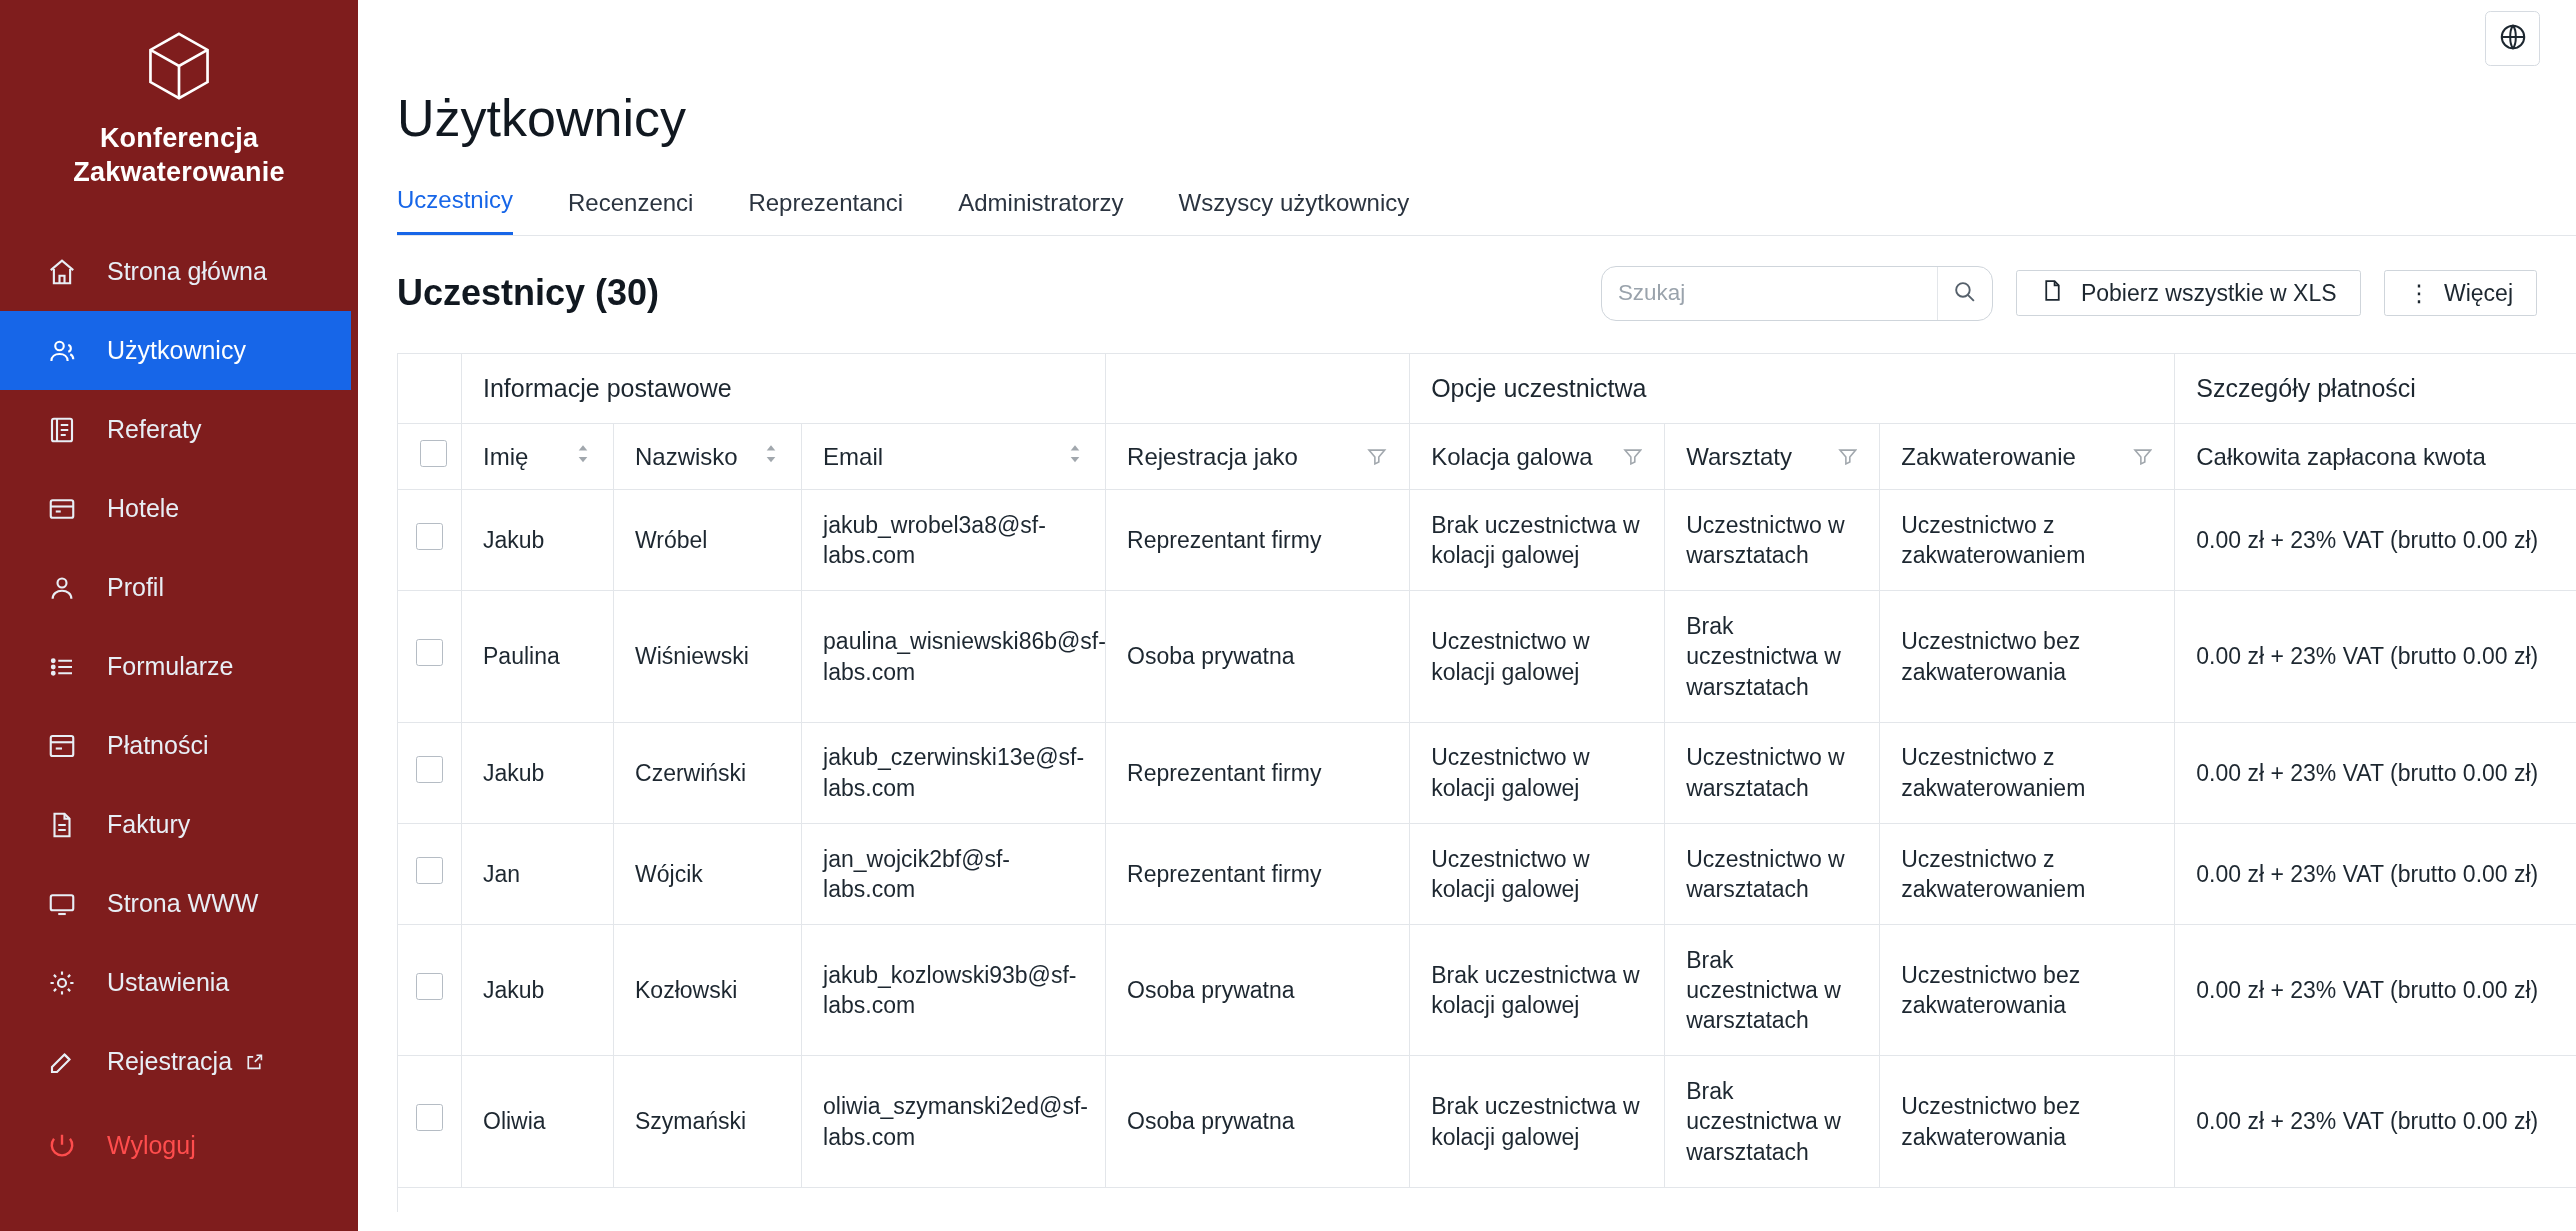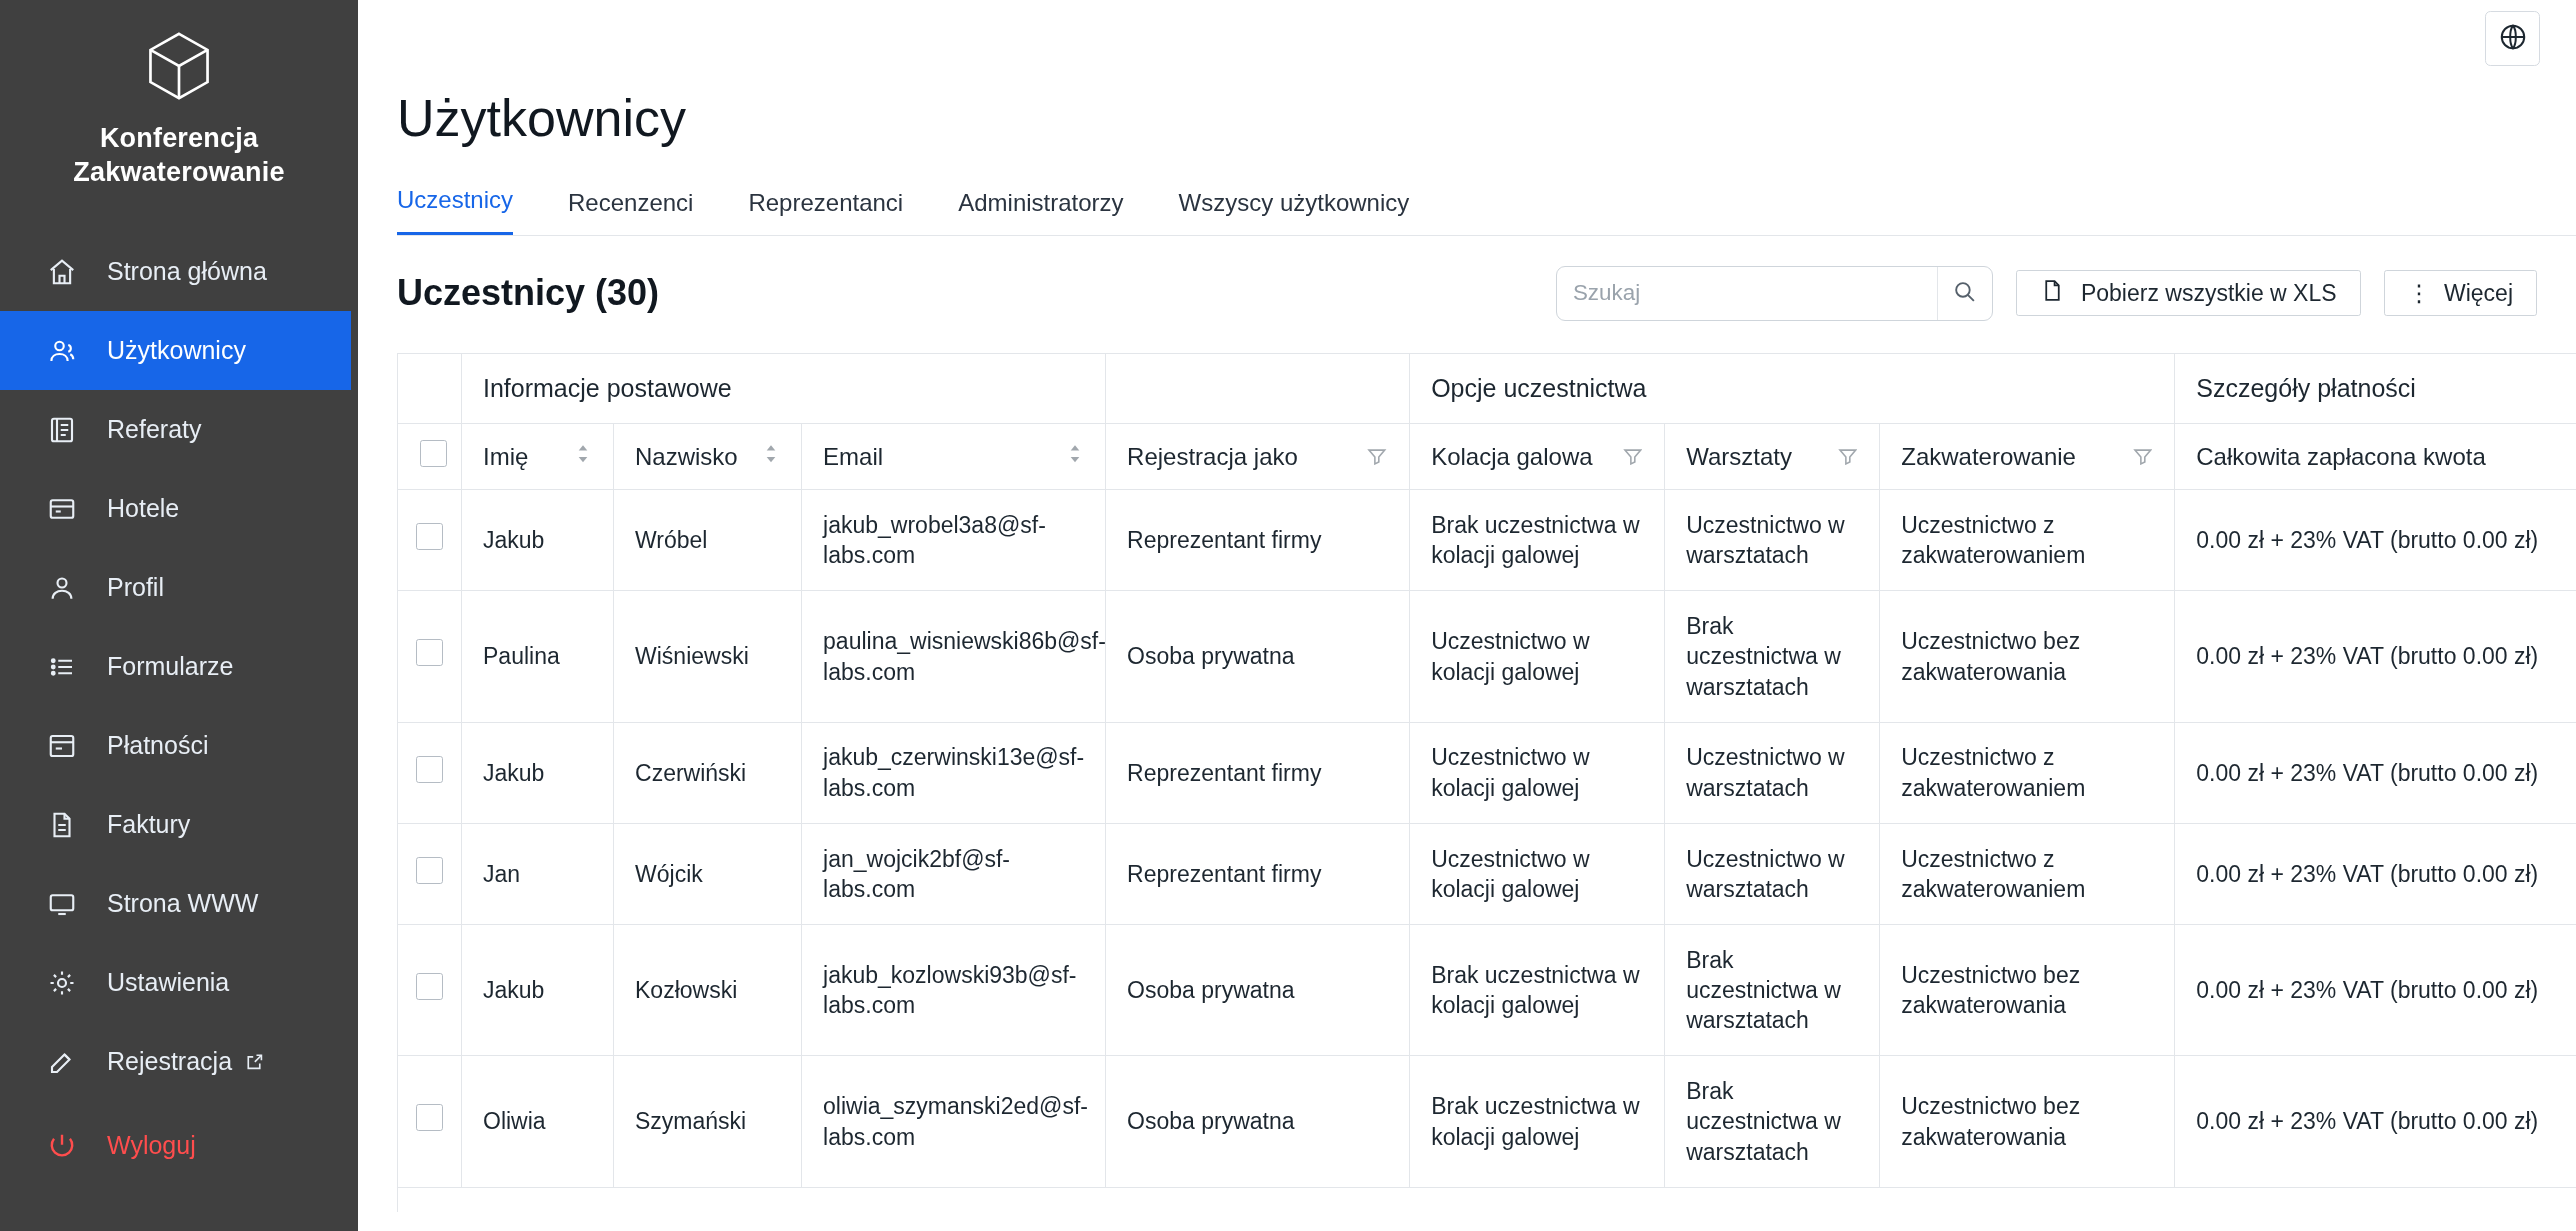"Konferencja" .sidebar { background: #404040 -> #7f1d1d }
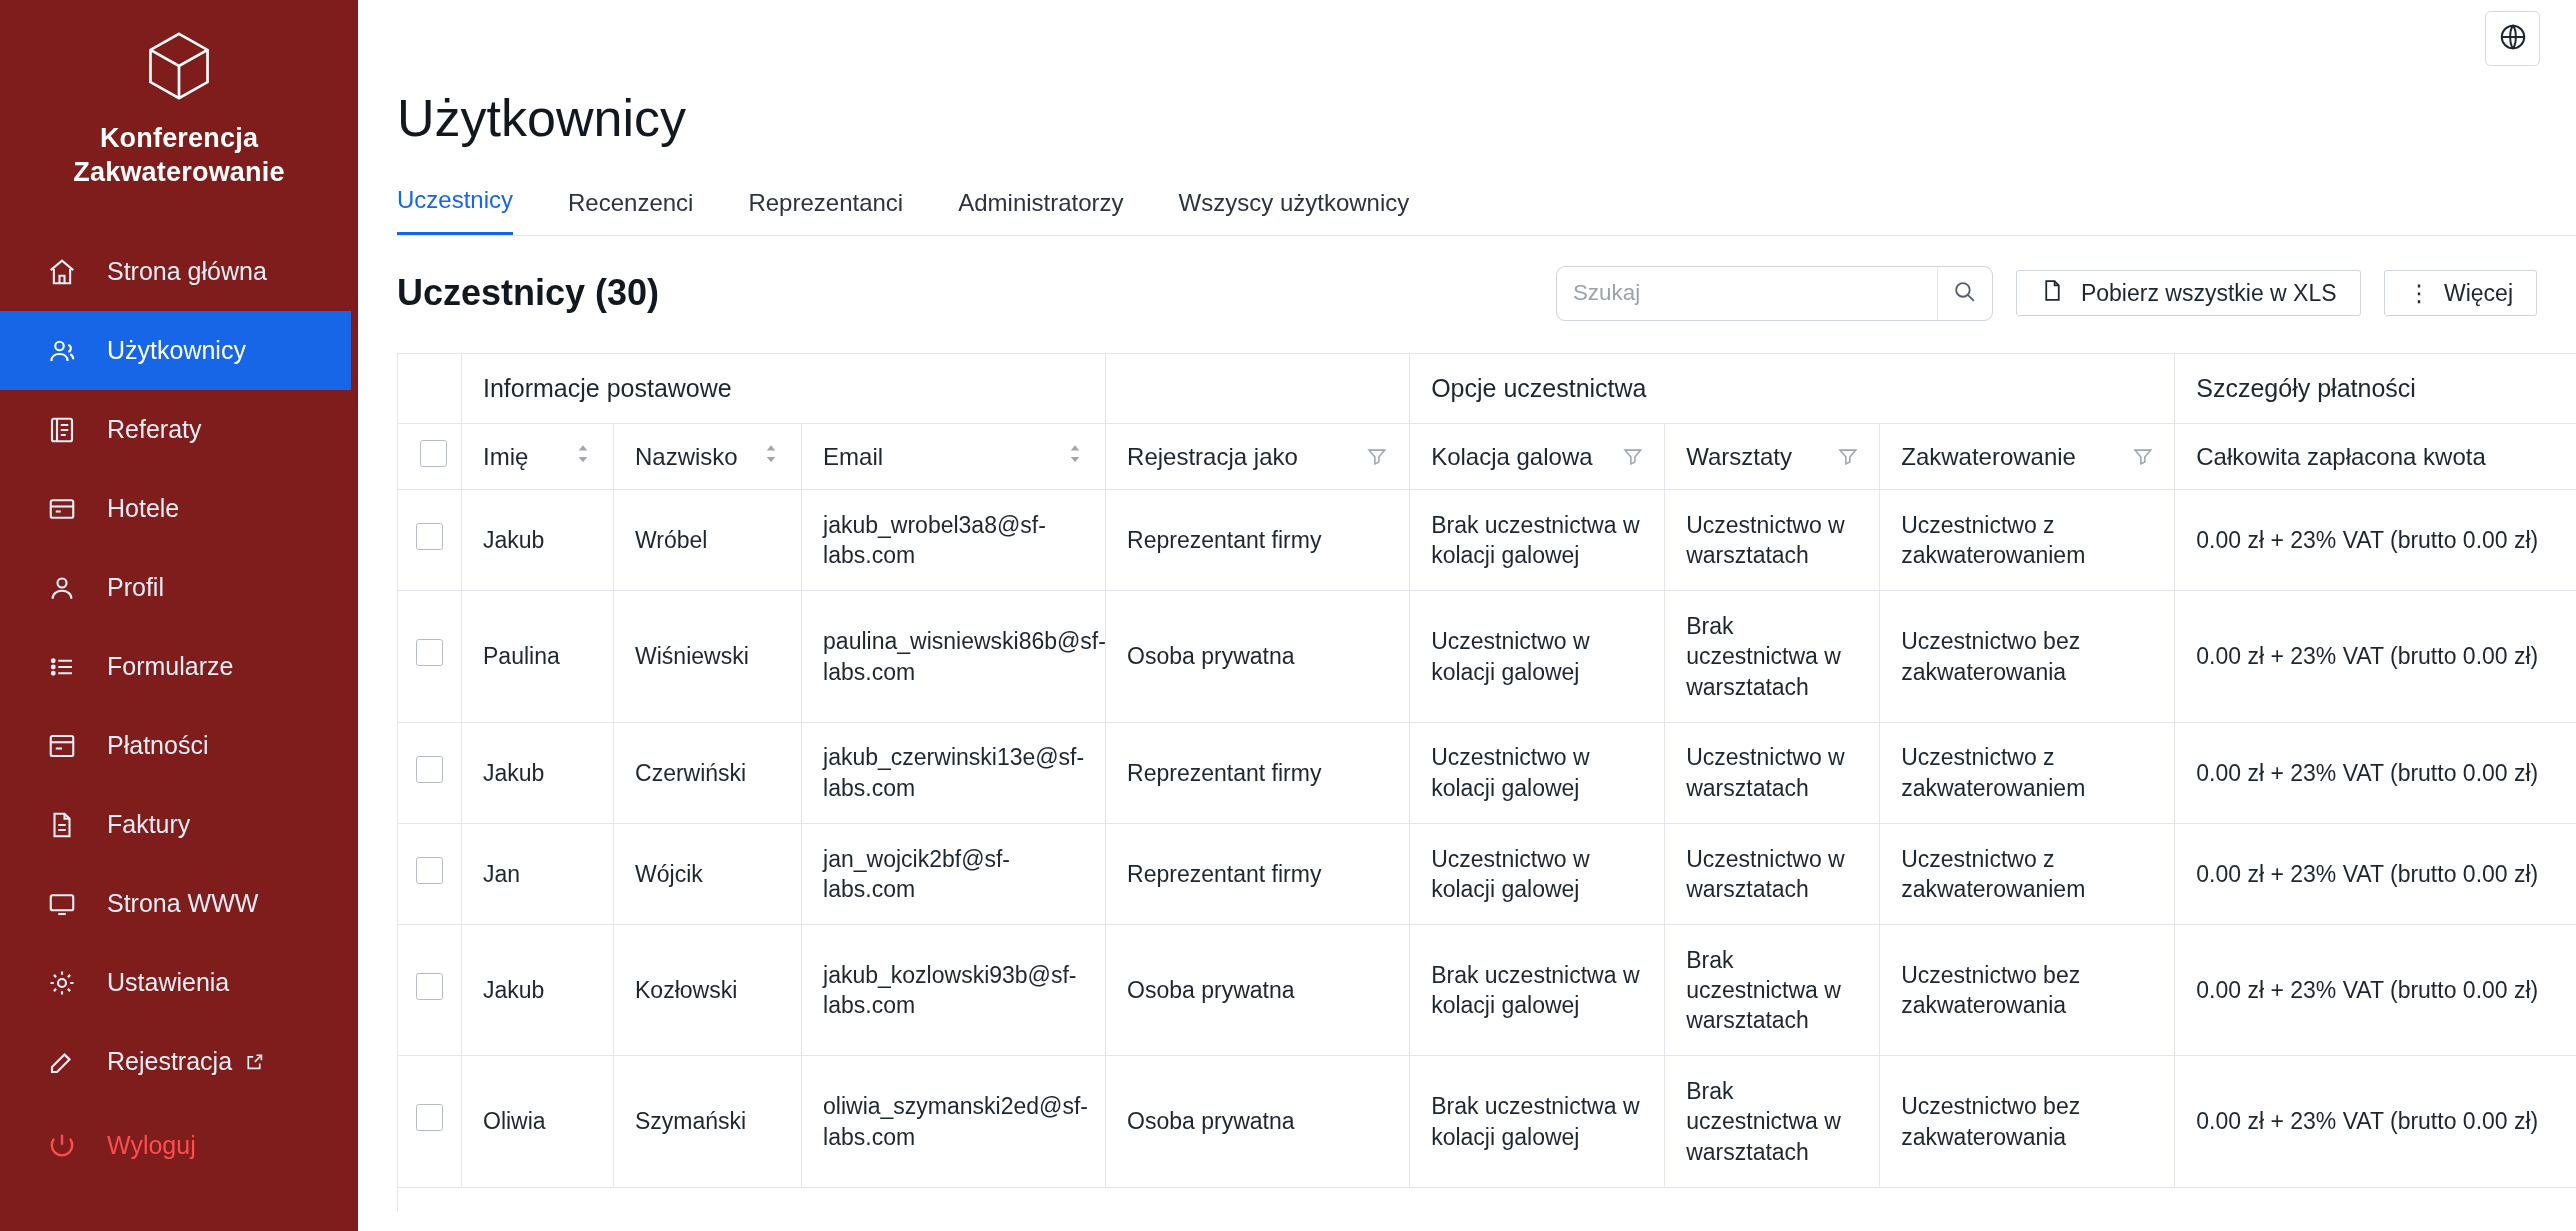"Szukaj" .search-wrap { border-radius: 9px -> 15px; width: 437px -> 392px }
